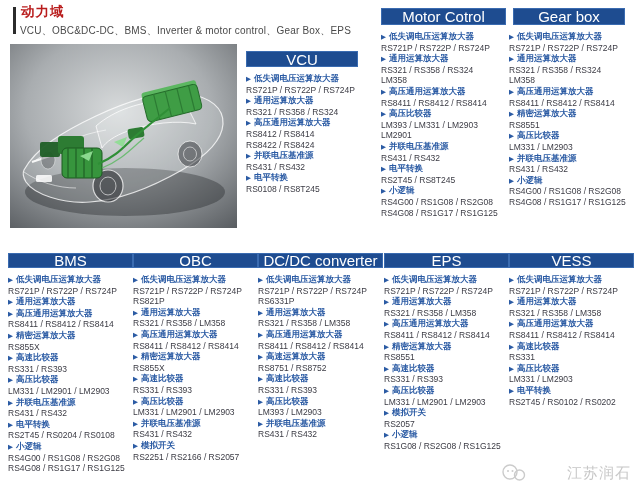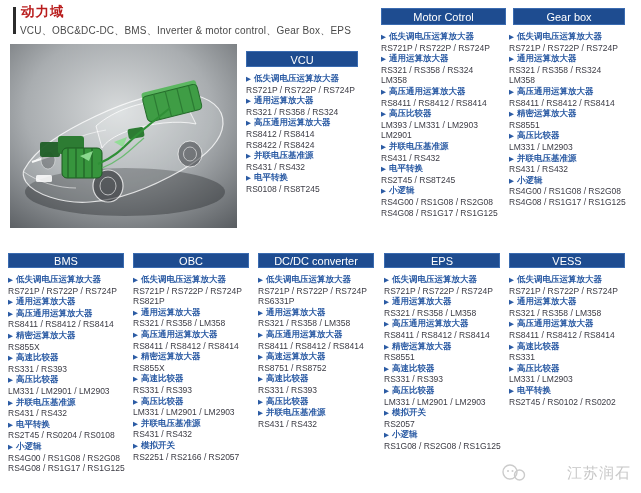"Motor Cotrol" .hdr { font-size: 11px -> 15px }
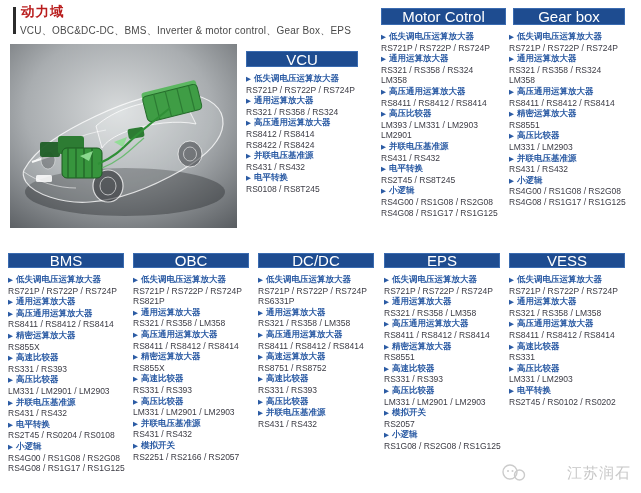"BMS" .c3 .hdr,.c4 .hdr,.c5 .hdr,.c6 .hdr,.c7 .hdr { width: 116px -> 125px }
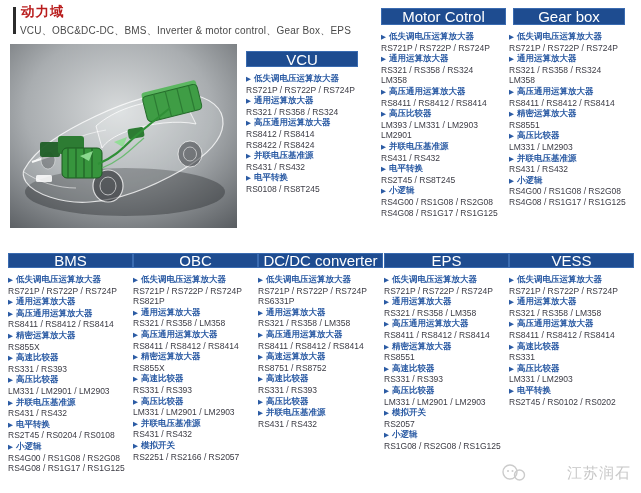"LM393 / LM2903" div.parts { html: none -> <div>LM393 / LM2903</div> }
